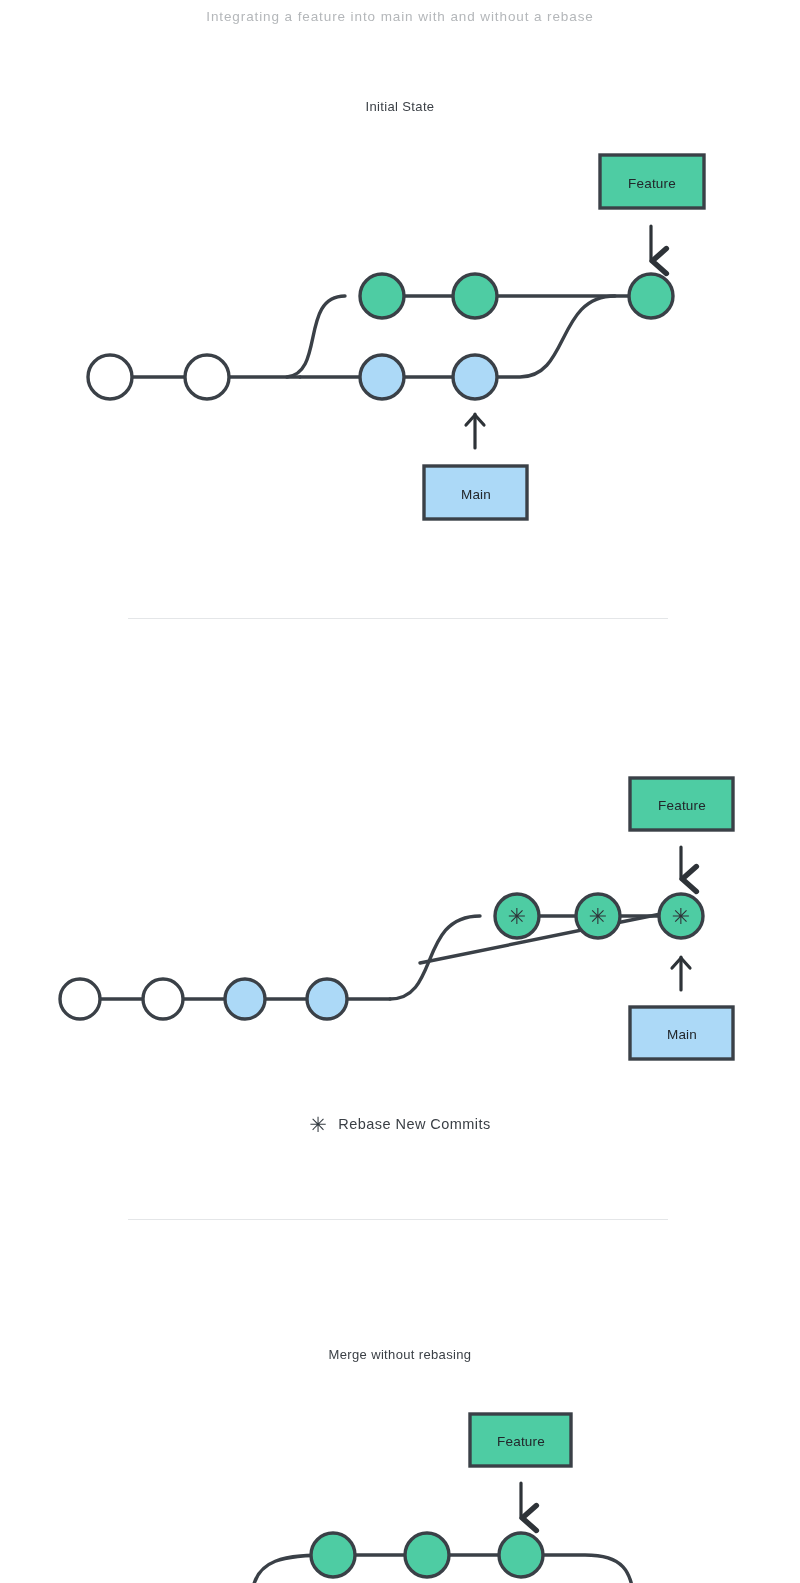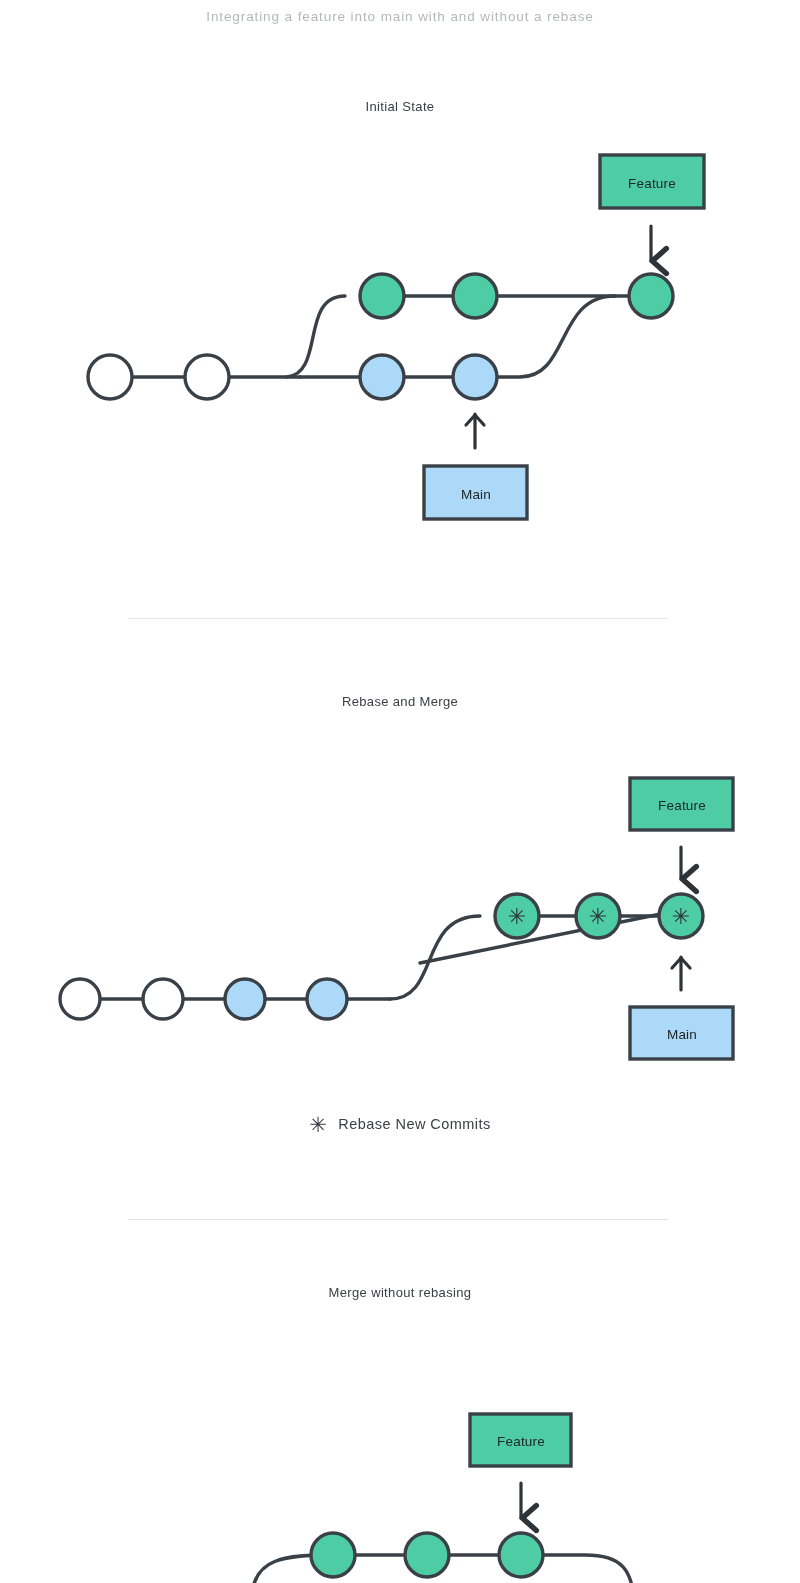"Rebase and Merge" div.section-title { html: <div>Rebase and Merge</div> -> none }
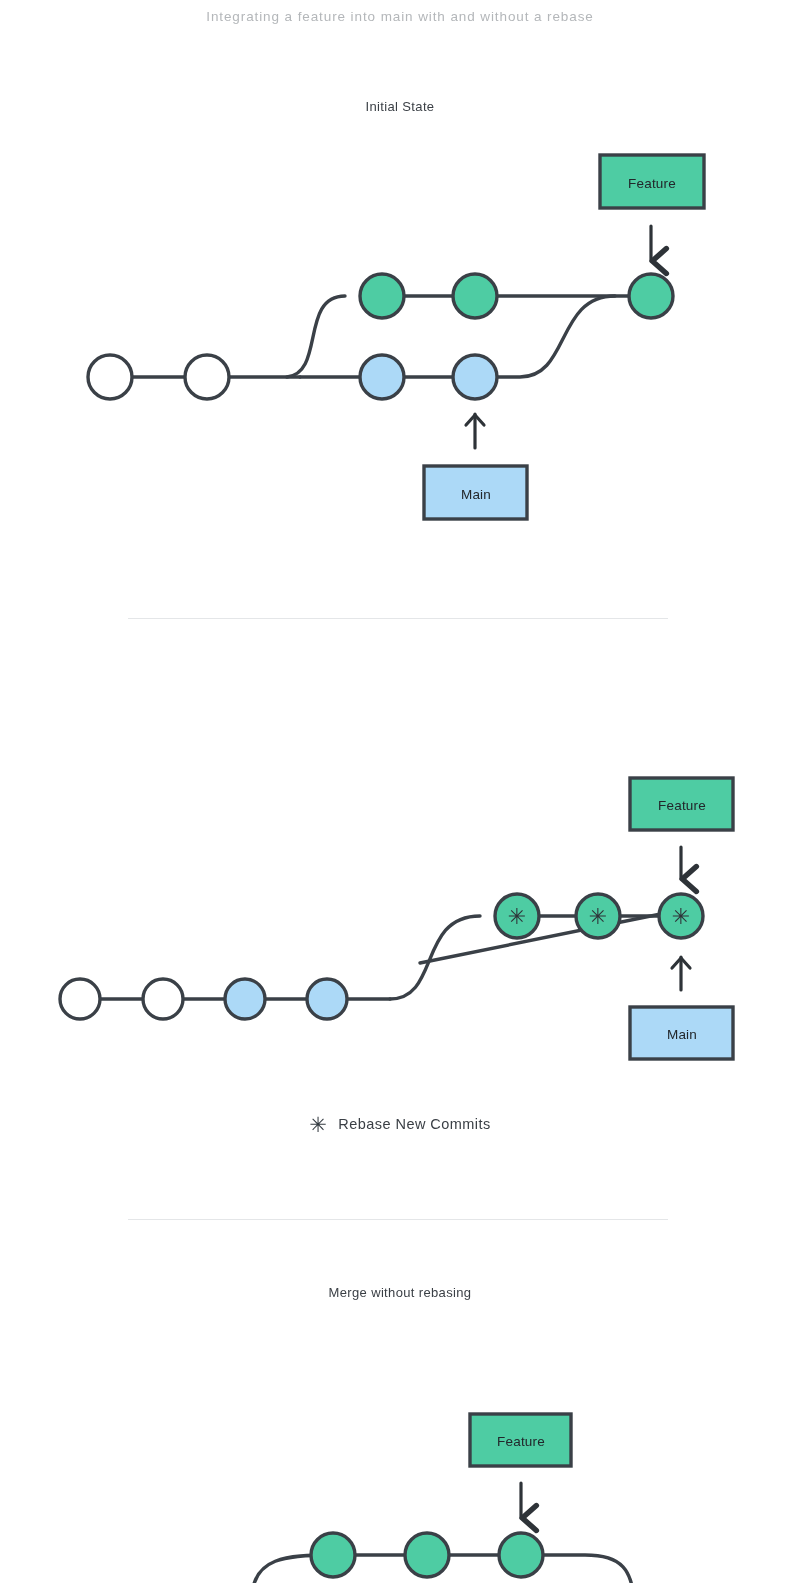"Merge without rebasing" div.section-title { top: 1272px -> 1334px }
